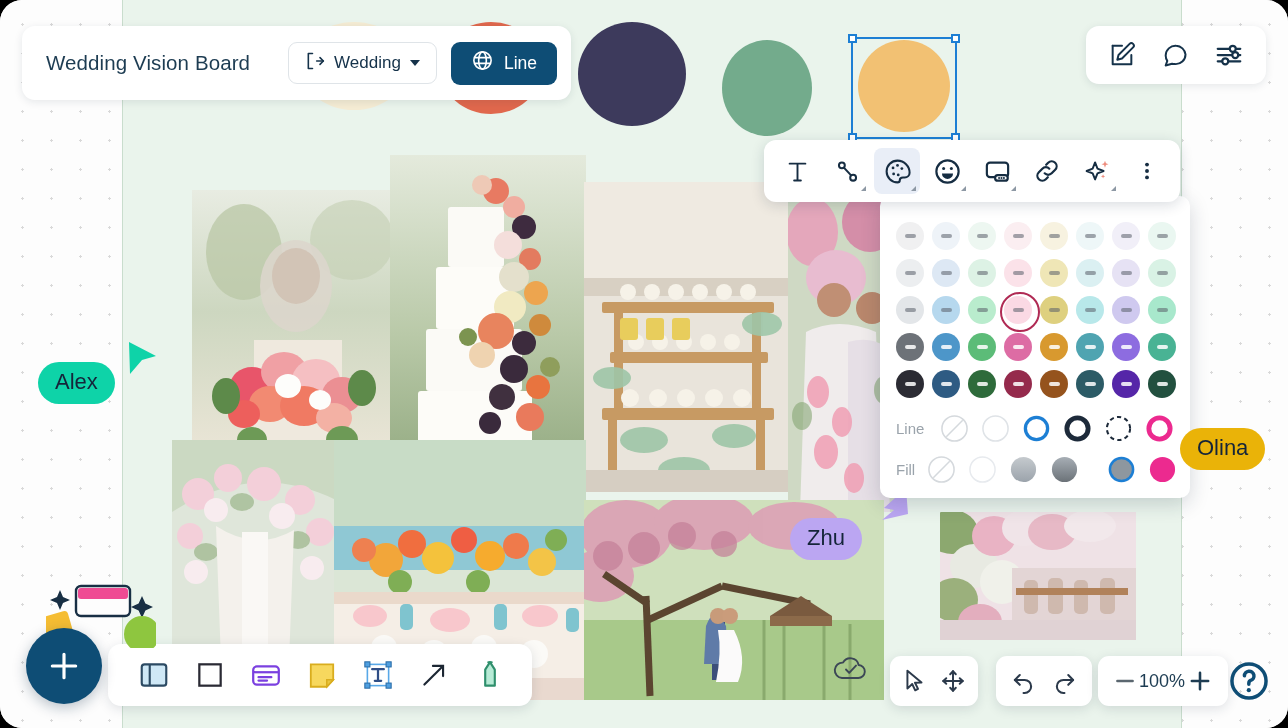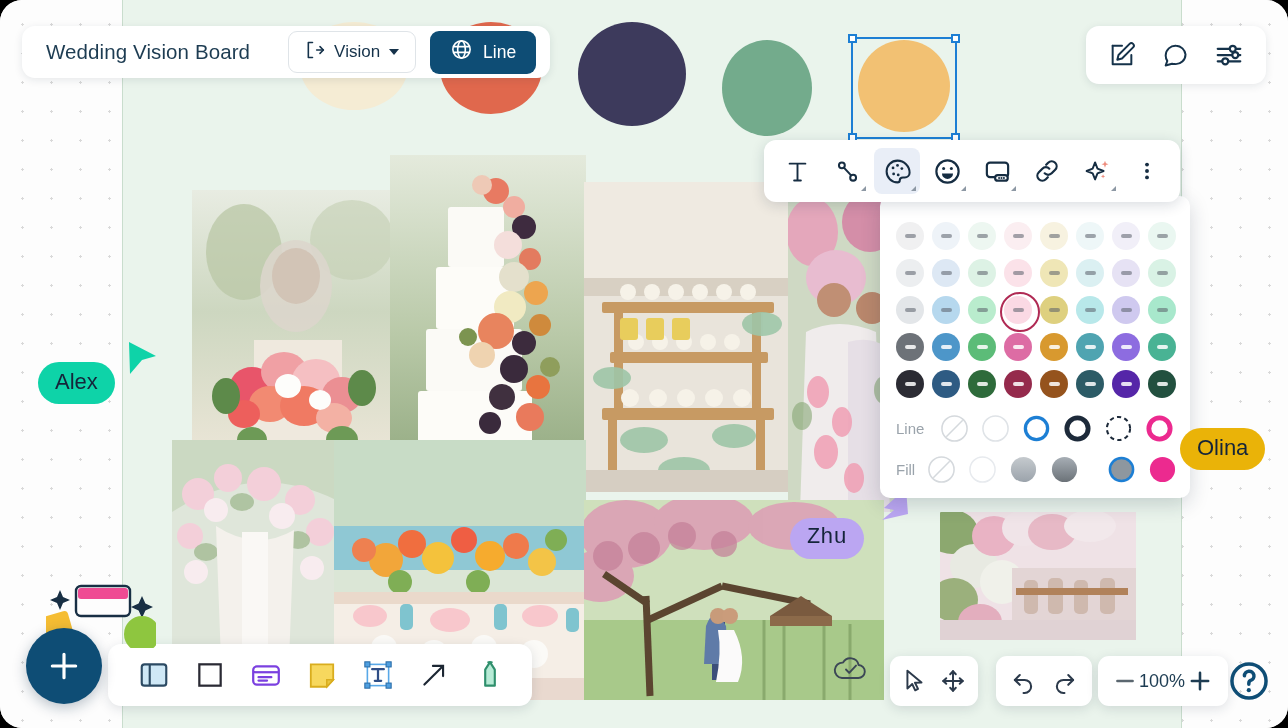"Wedding Vision Board" .header-card { height: 52px -> 74px }
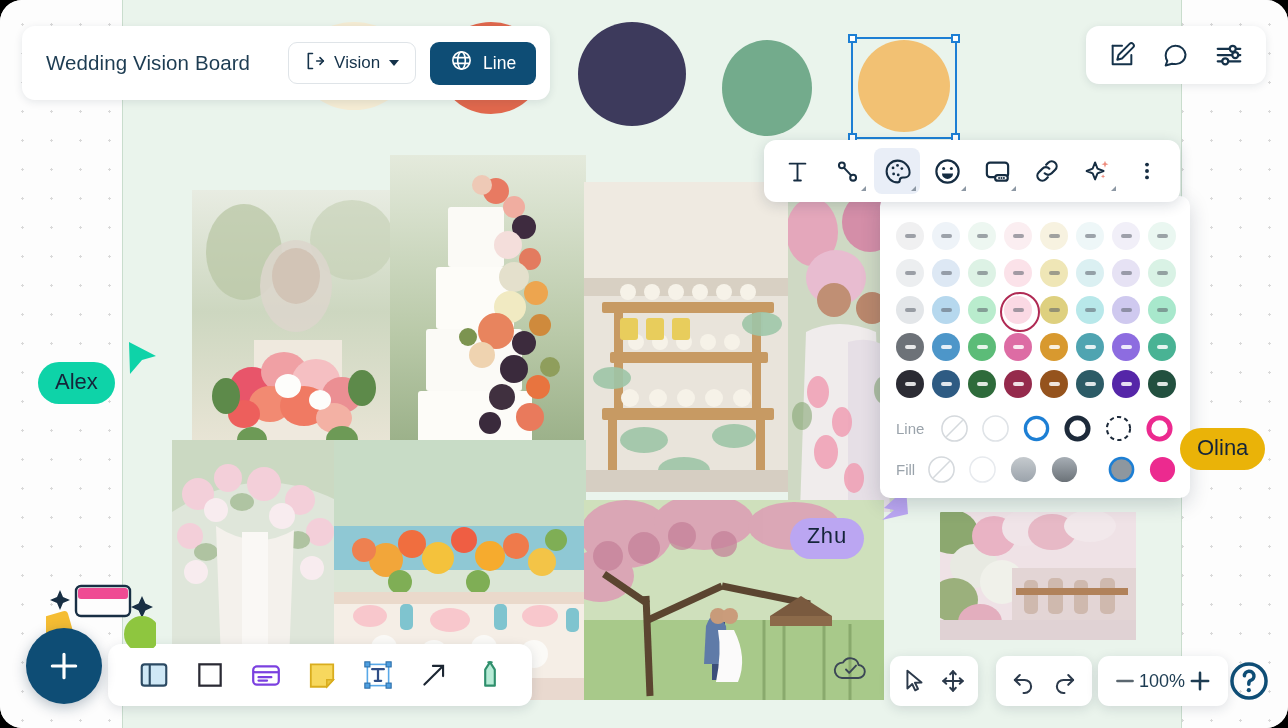"Vision" span { text: Vision -> Wedding }
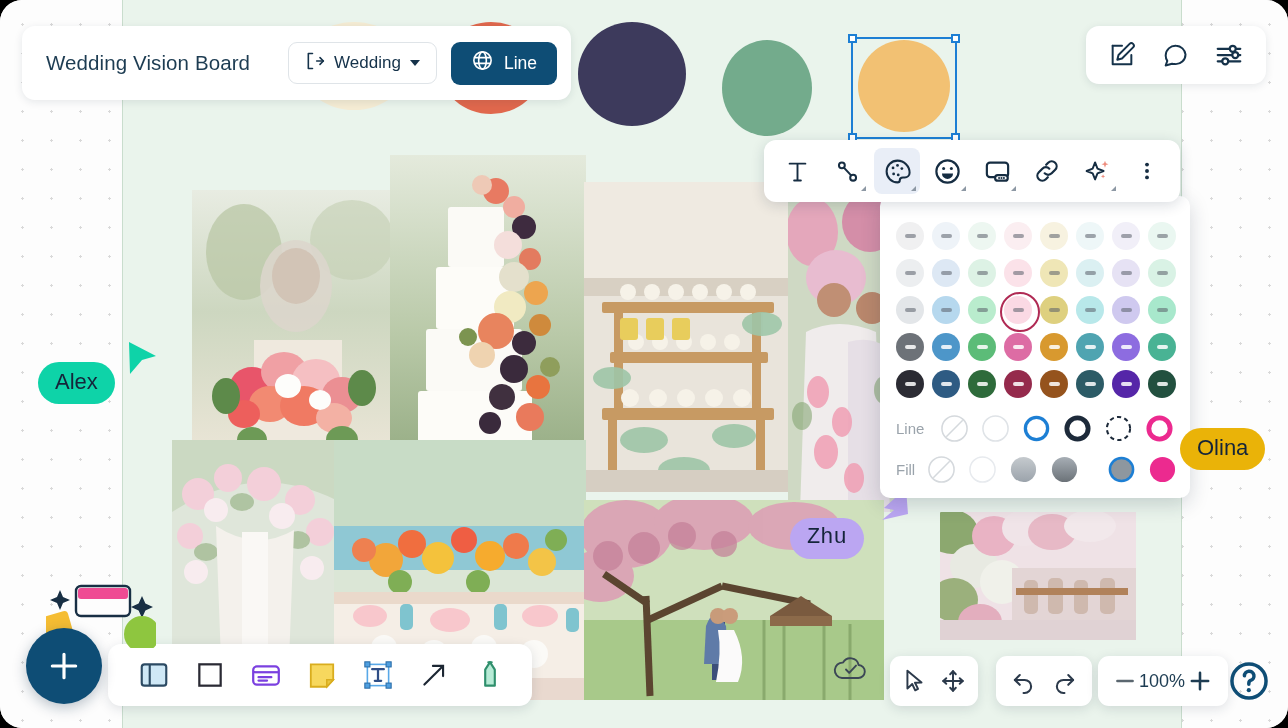"Zhu" div.collab { font-family: Liberation Mono, monospace -> none }
